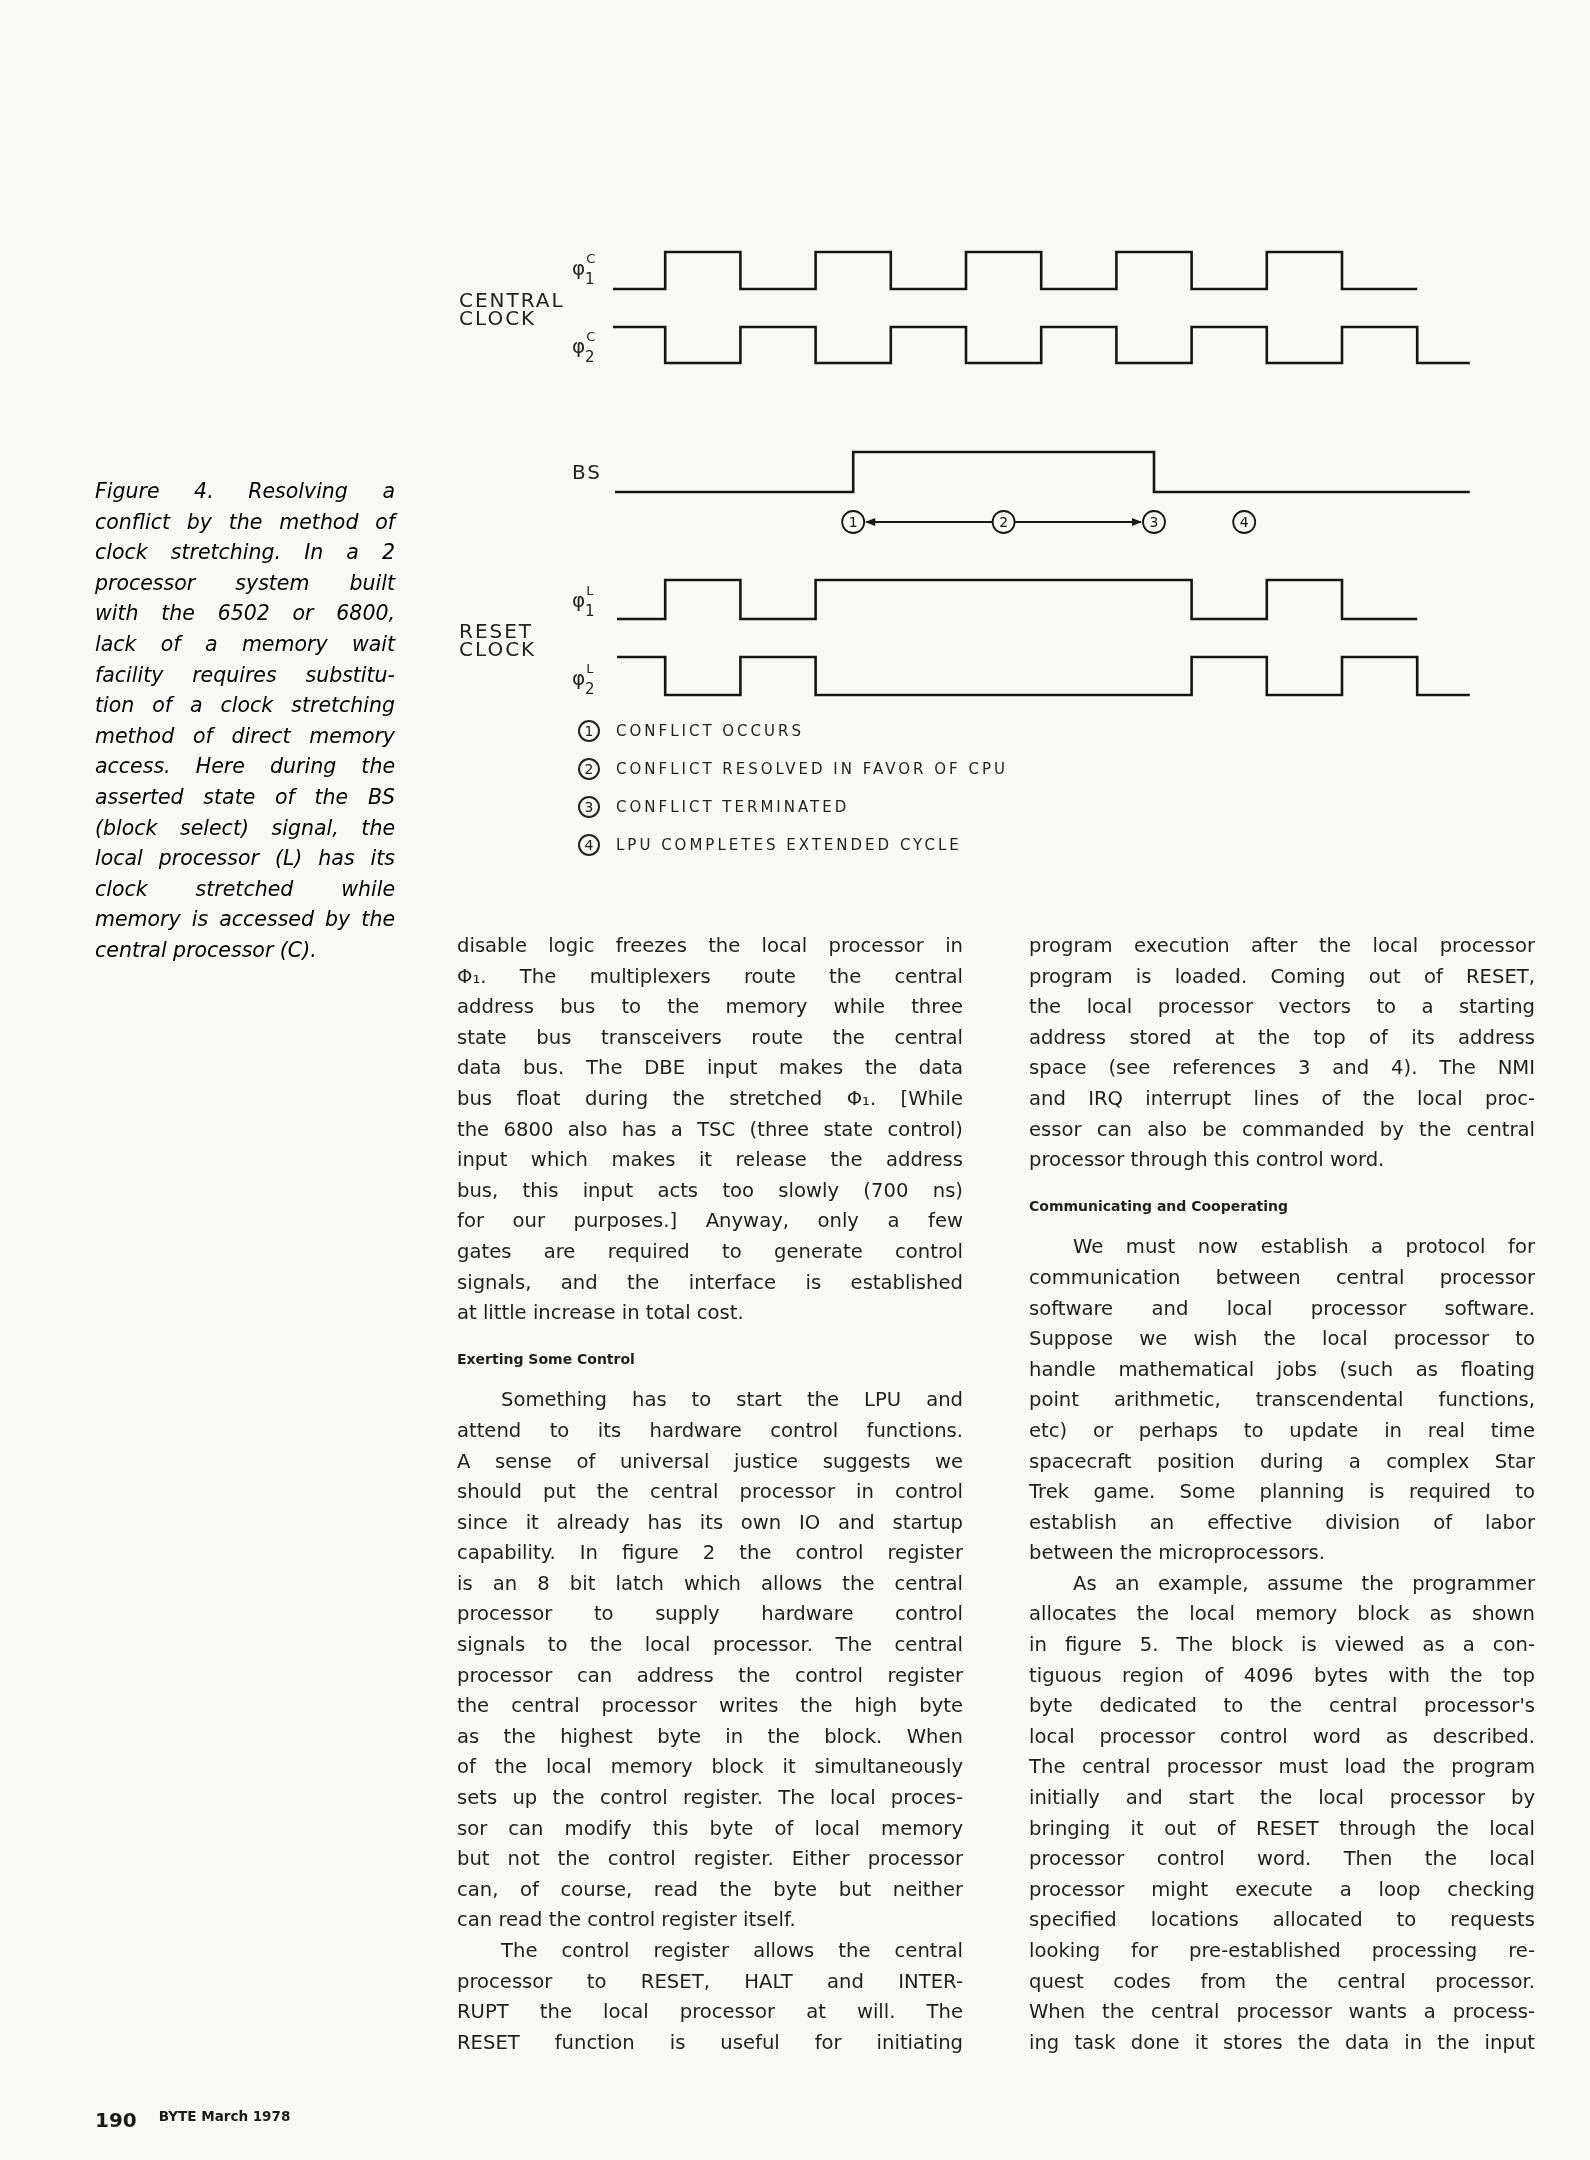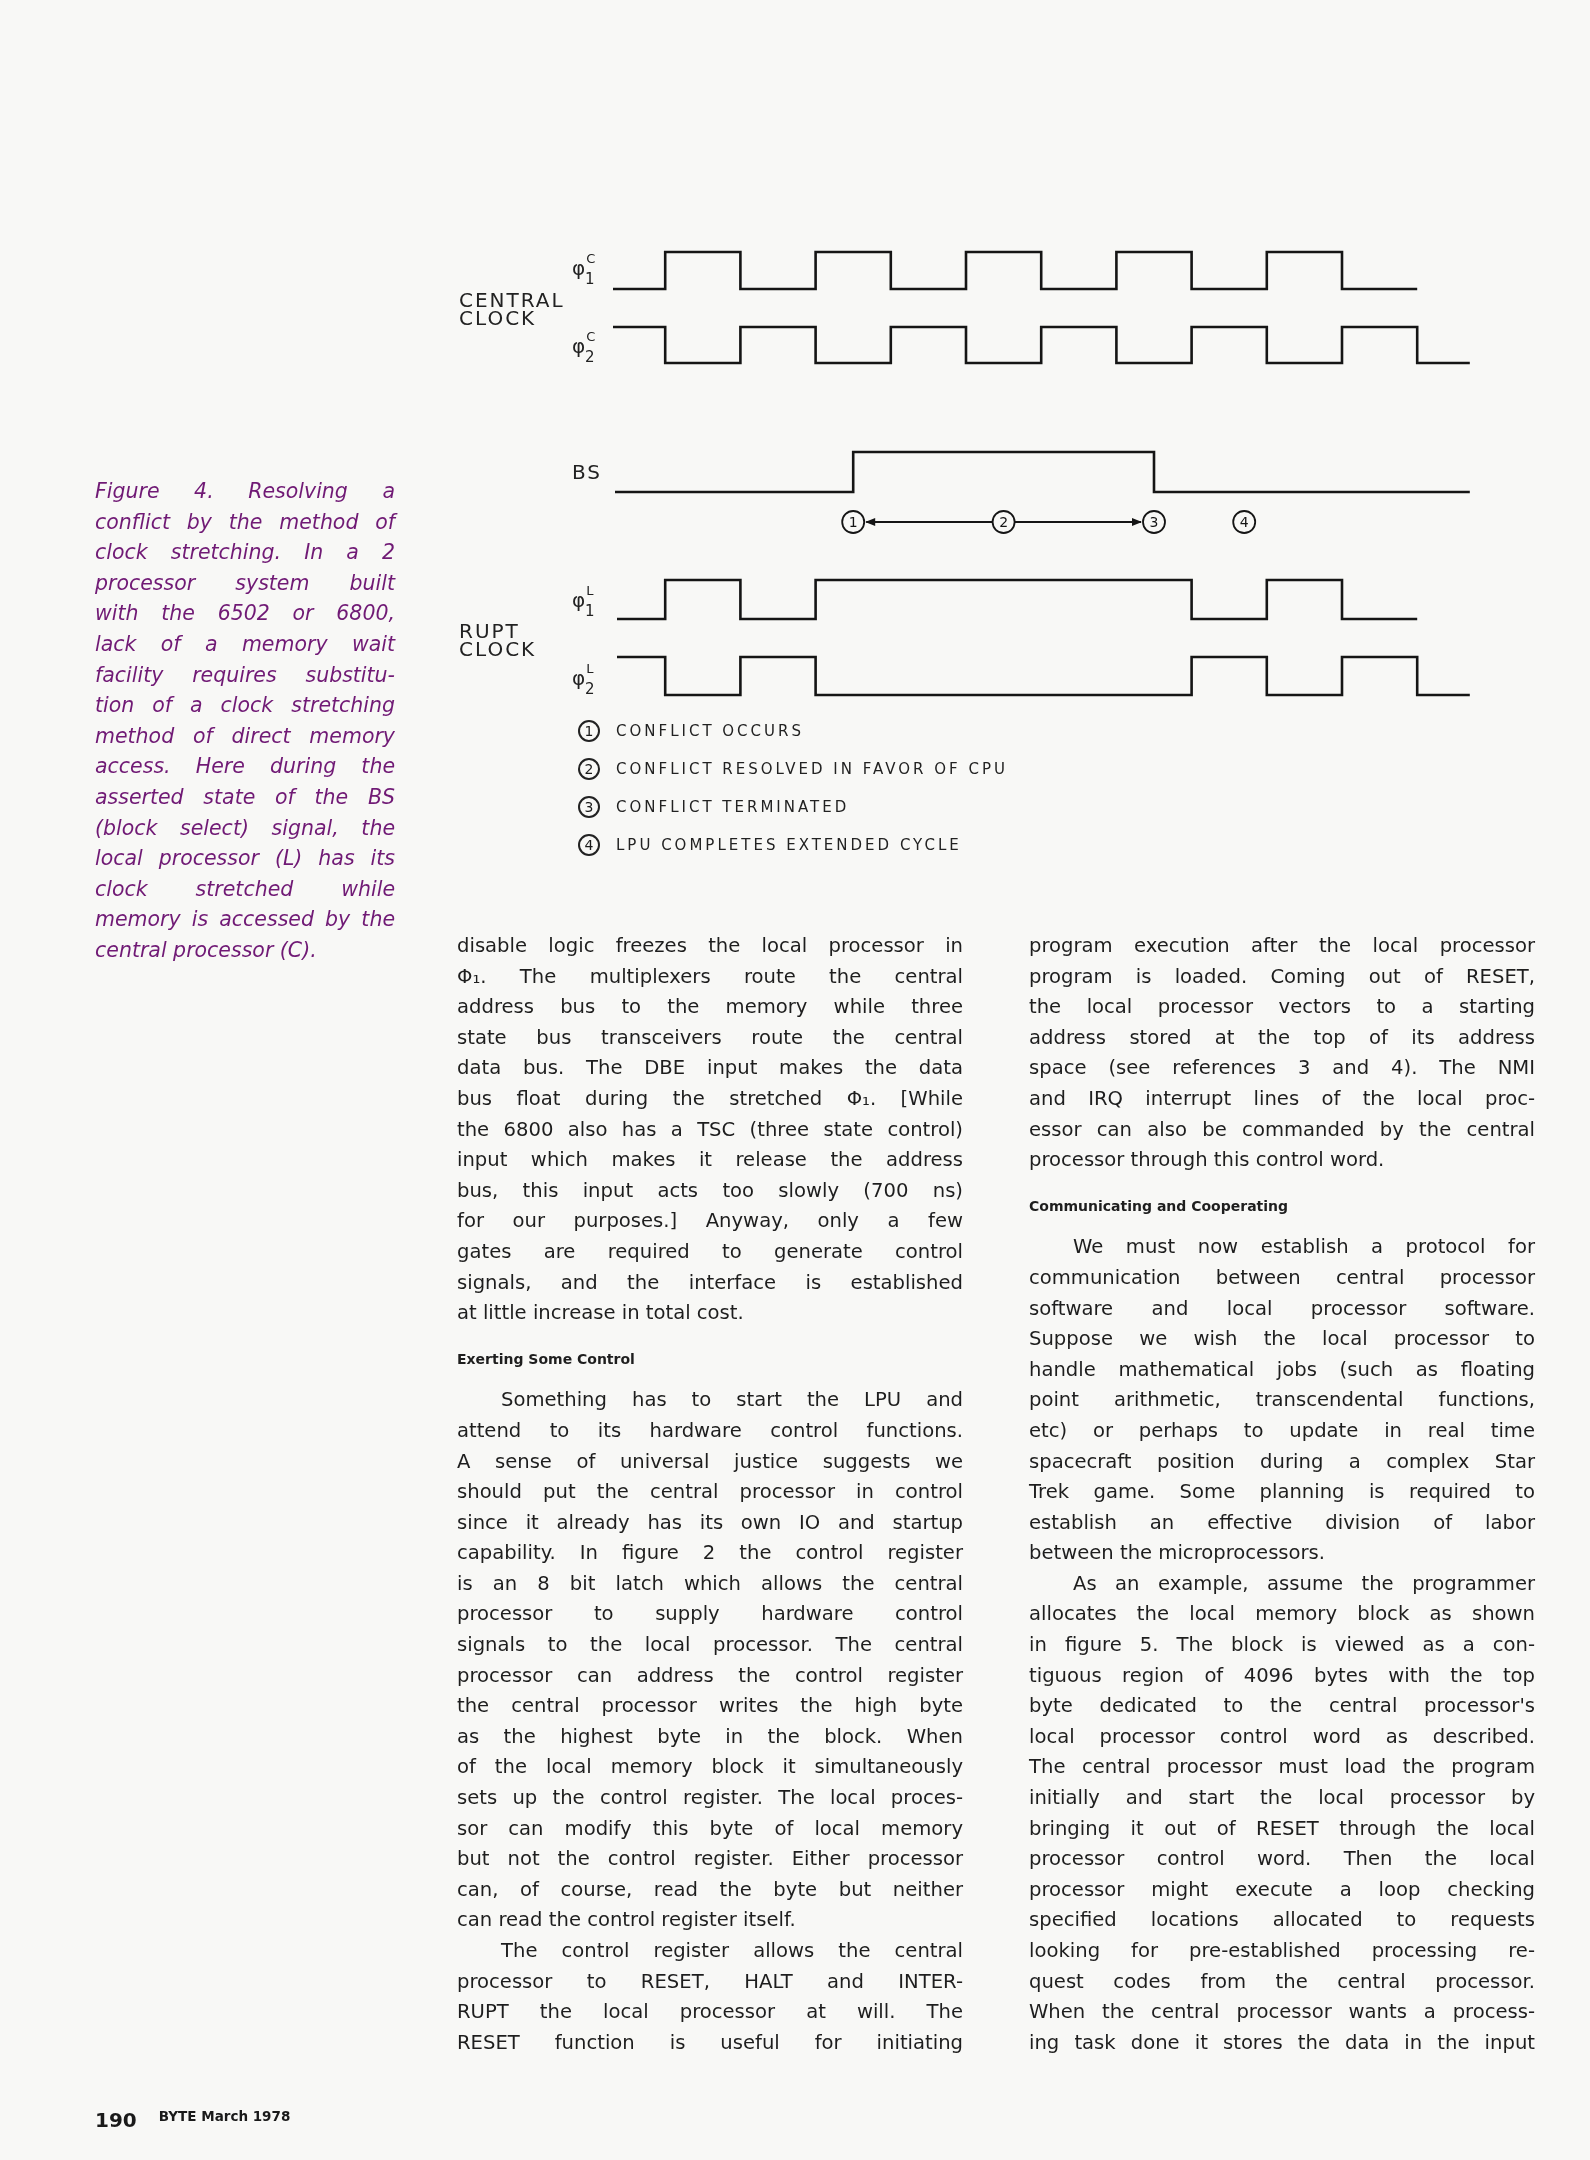"Figure 4. Resolving a" .caption { color: #701a75 -> #000000 }
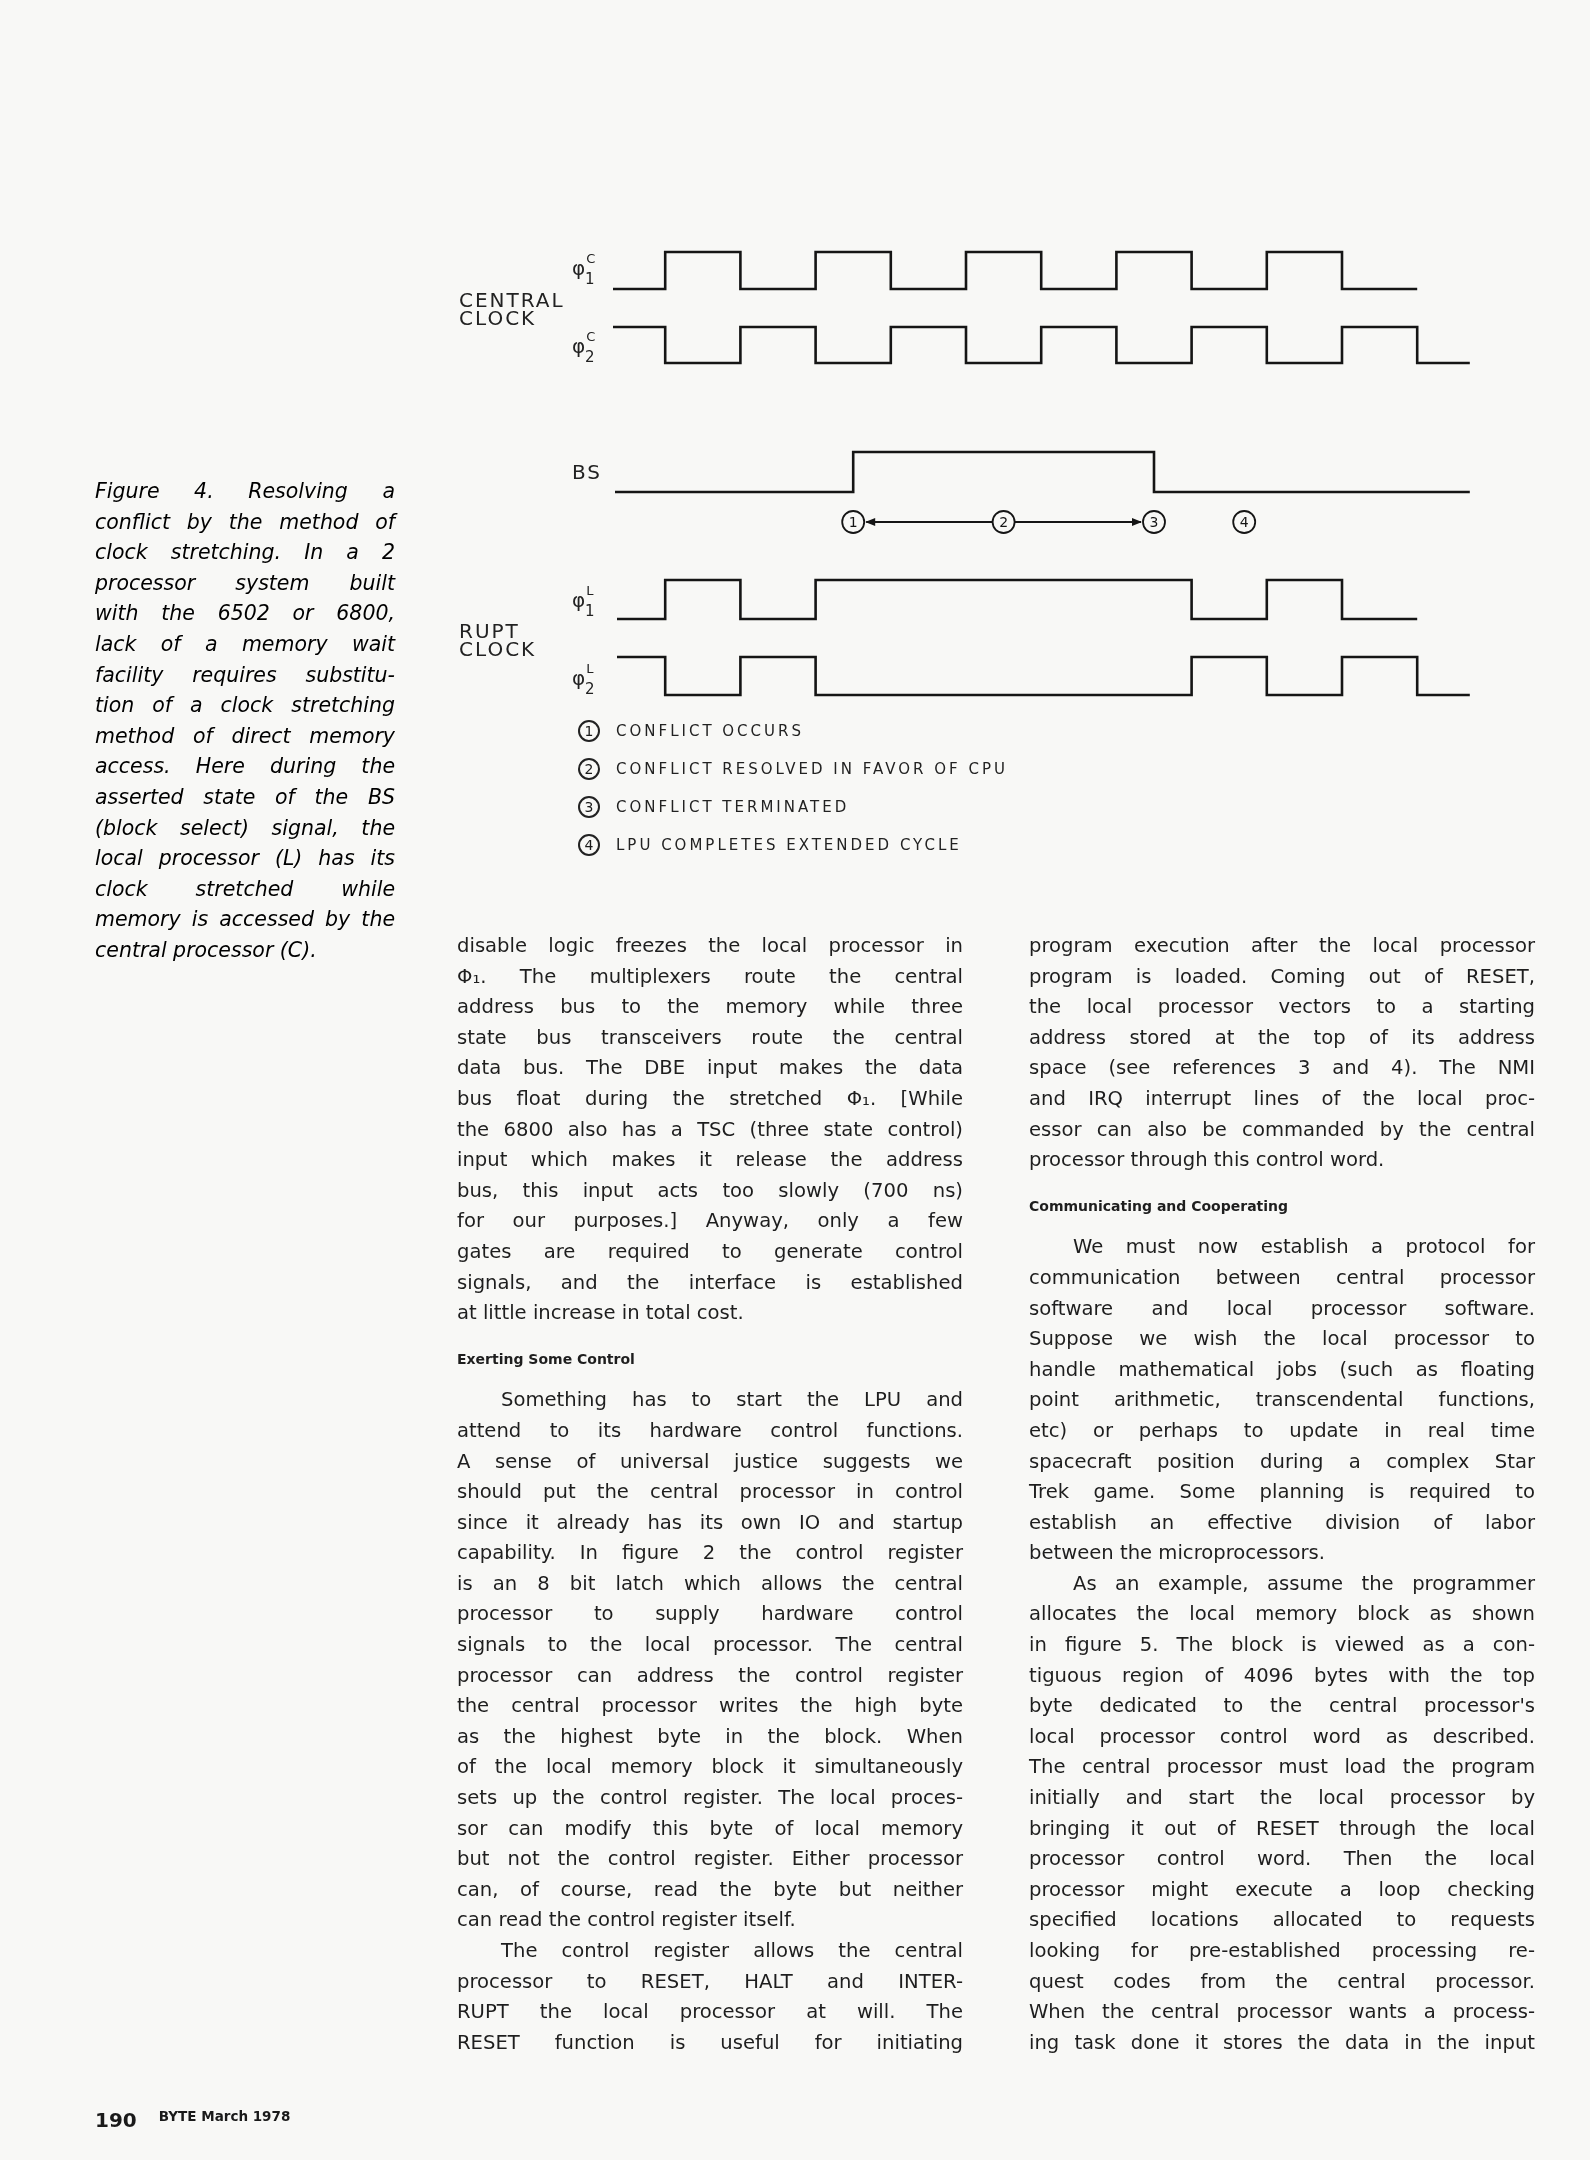"RUPT" span { text: RUPT -> RESET }
